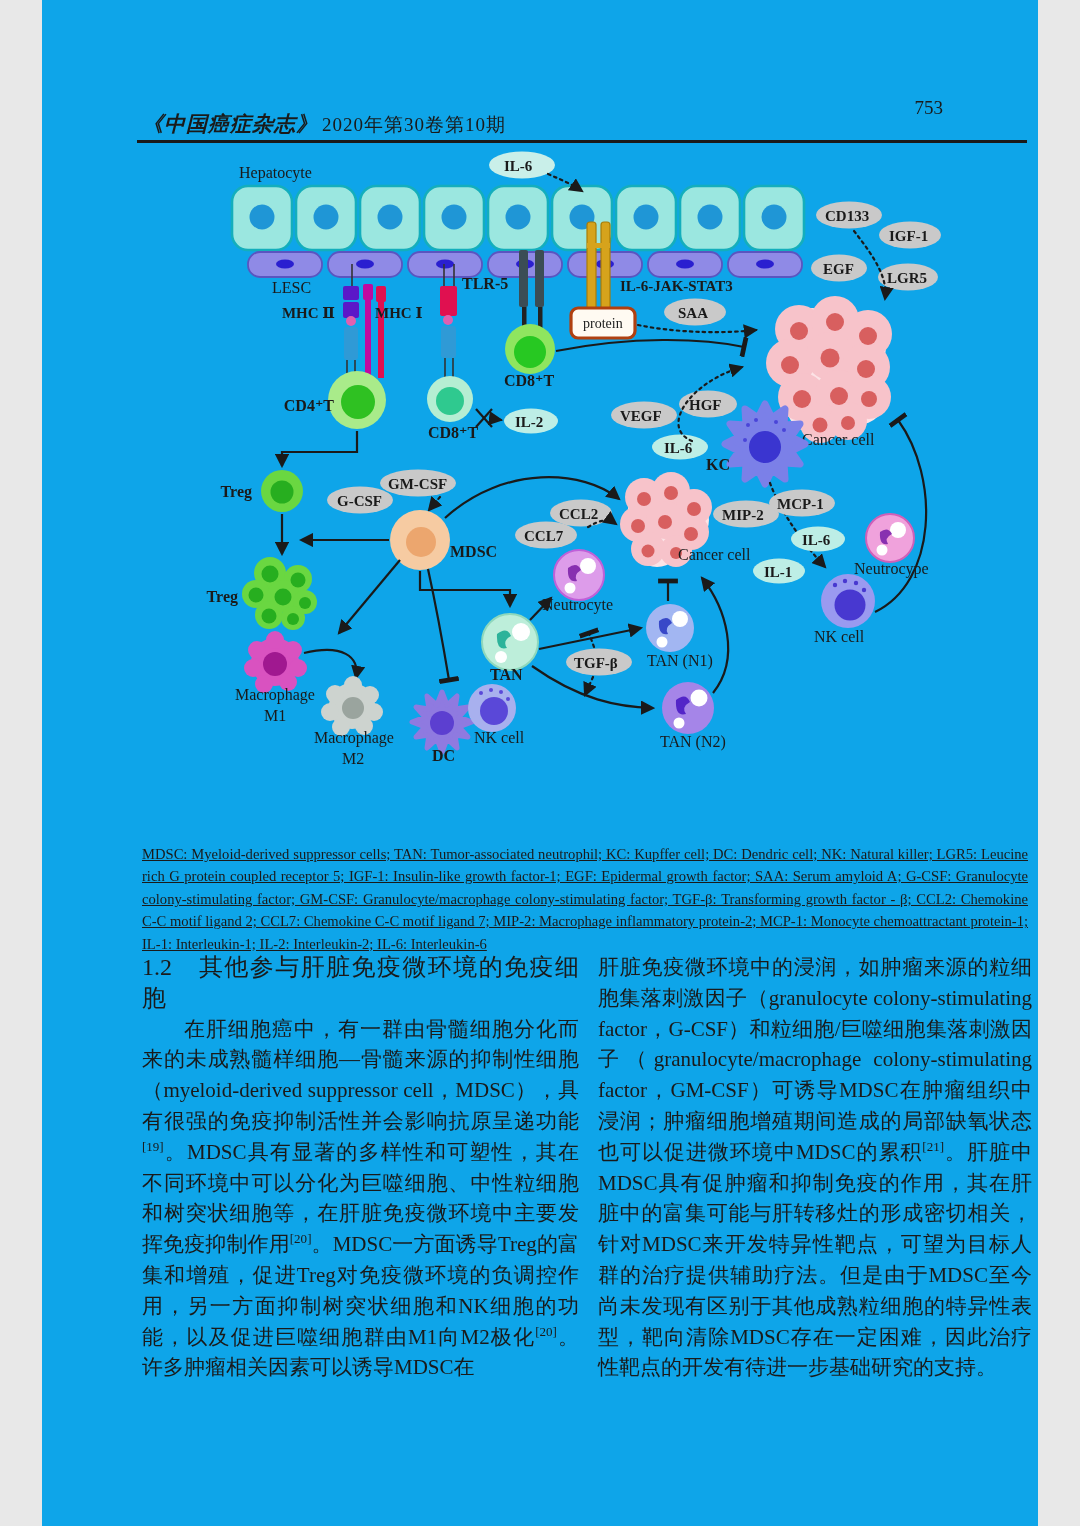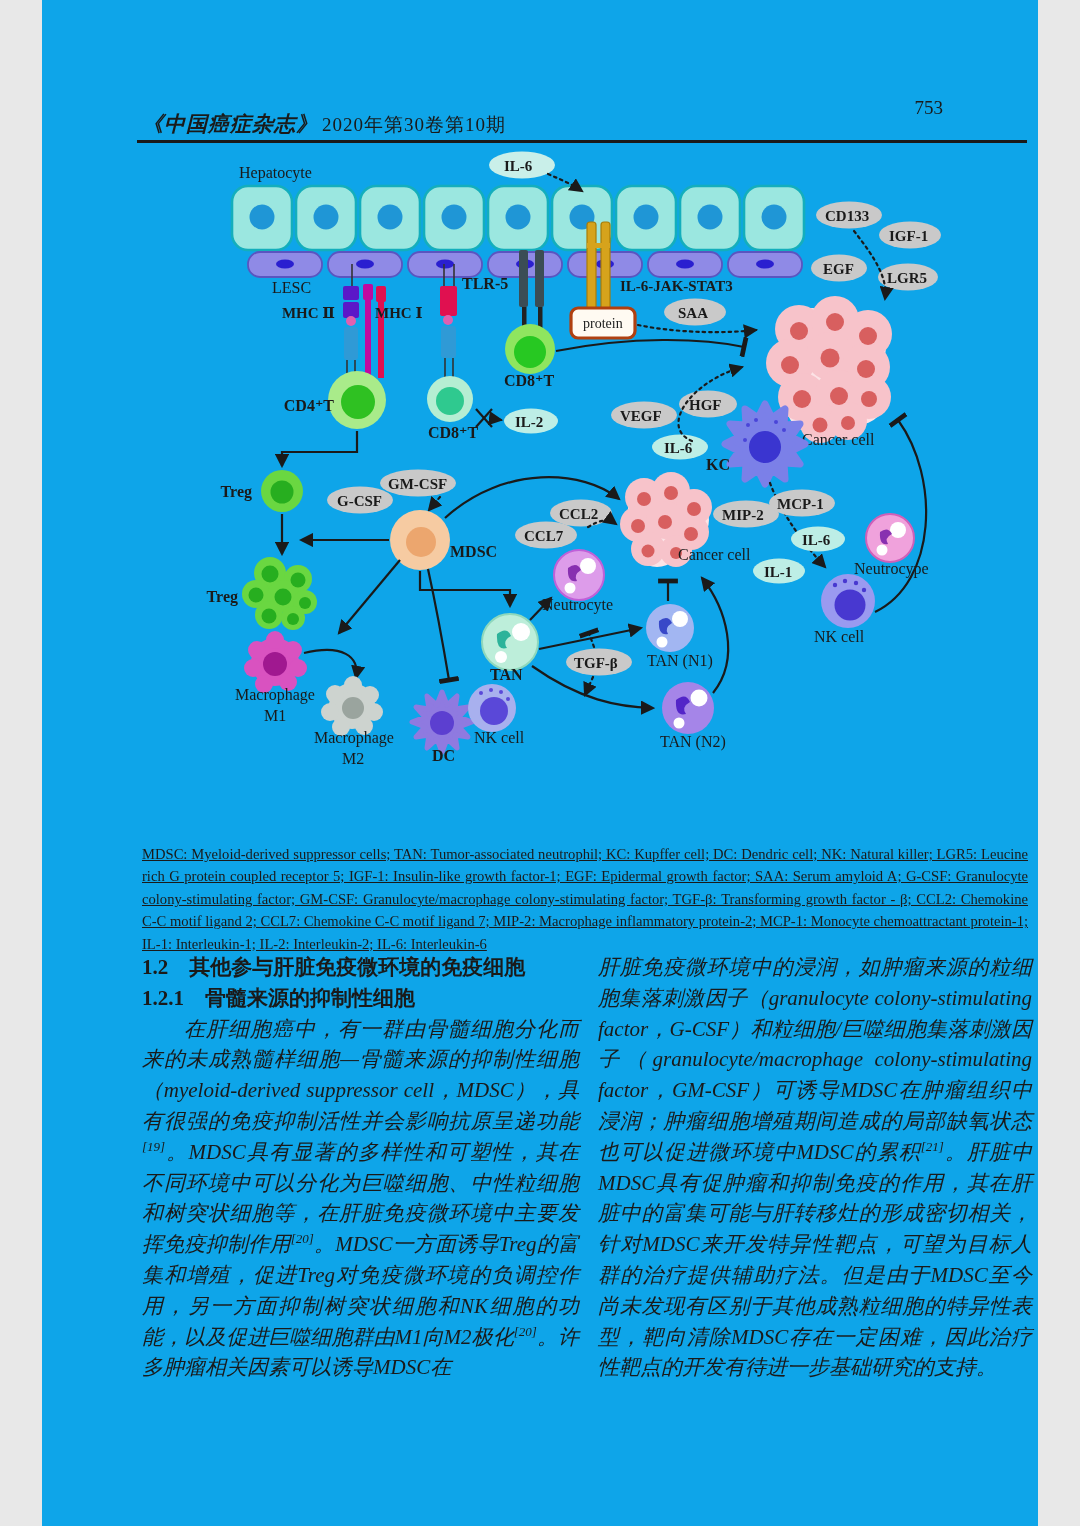"1.2 其他参与肝脏免疫微环境的免疫细胞" .h-sec { font-size: 21px -> 24px; font-weight: bold -> normal }
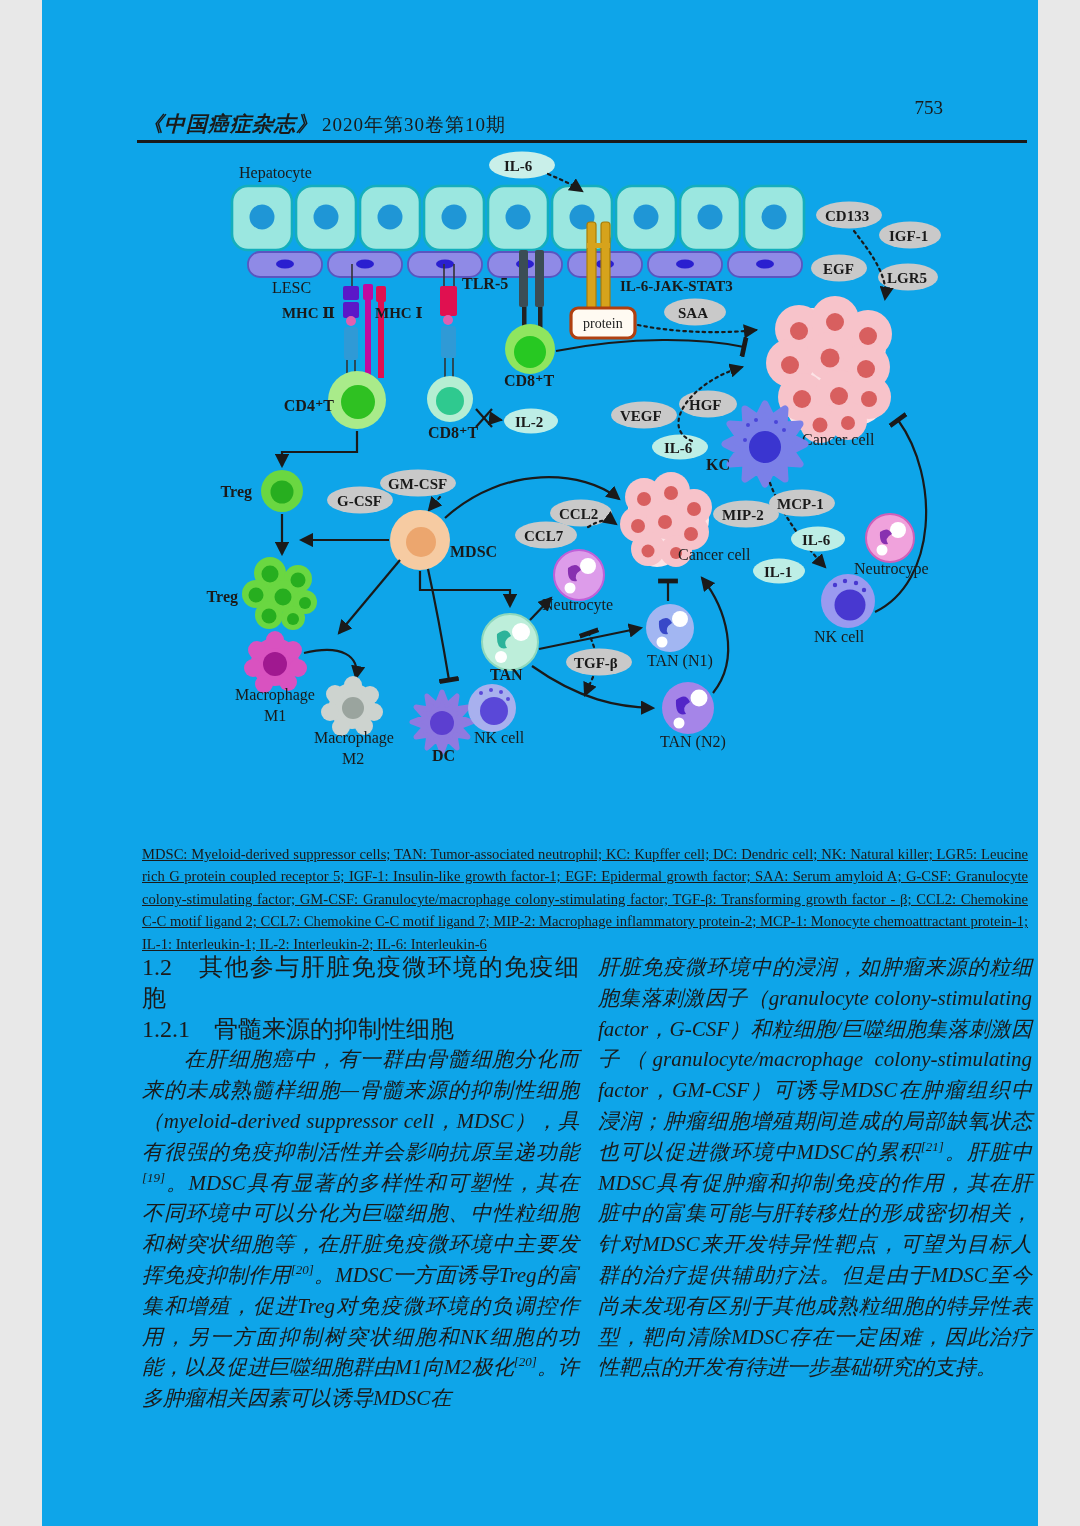"肝脏免疫微环境中的浸润，如肿瘤来源的粒细胞集落刺激因子（granulocyte" .para { font-style: italic -> none }
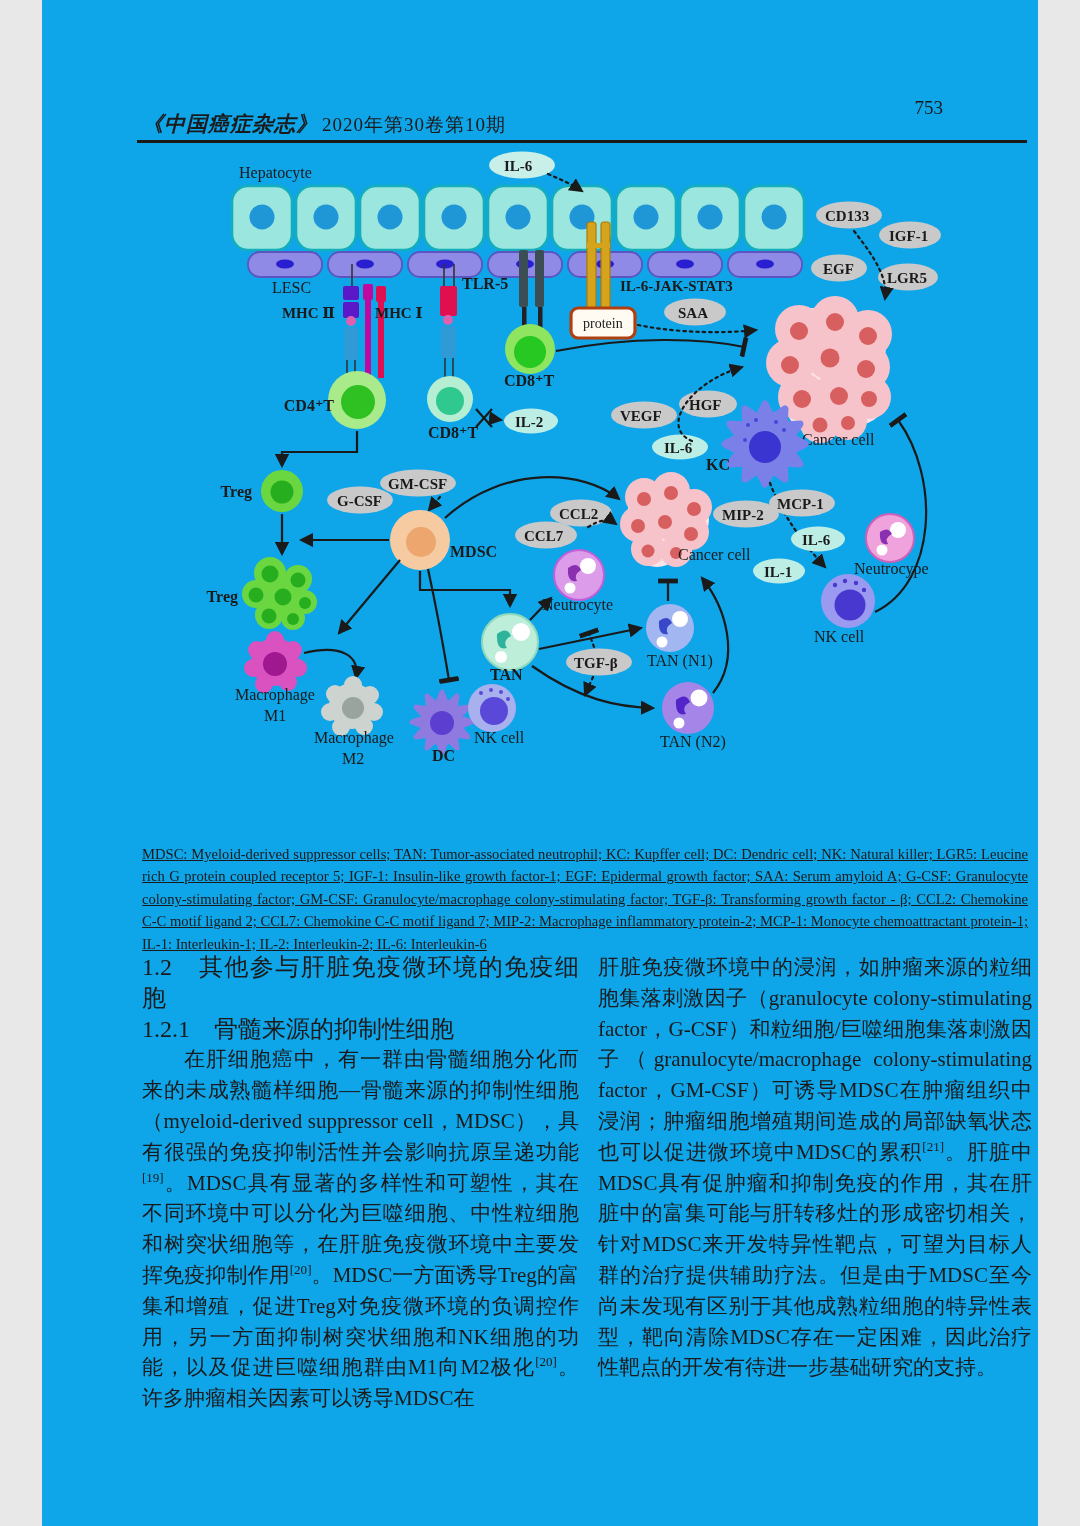"1.2.1 骨髓来源的抑制性细胞" h3.h-sec { html: <h3>1.2.1 骨髓来源的抑制性细胞</h3> -> none }
